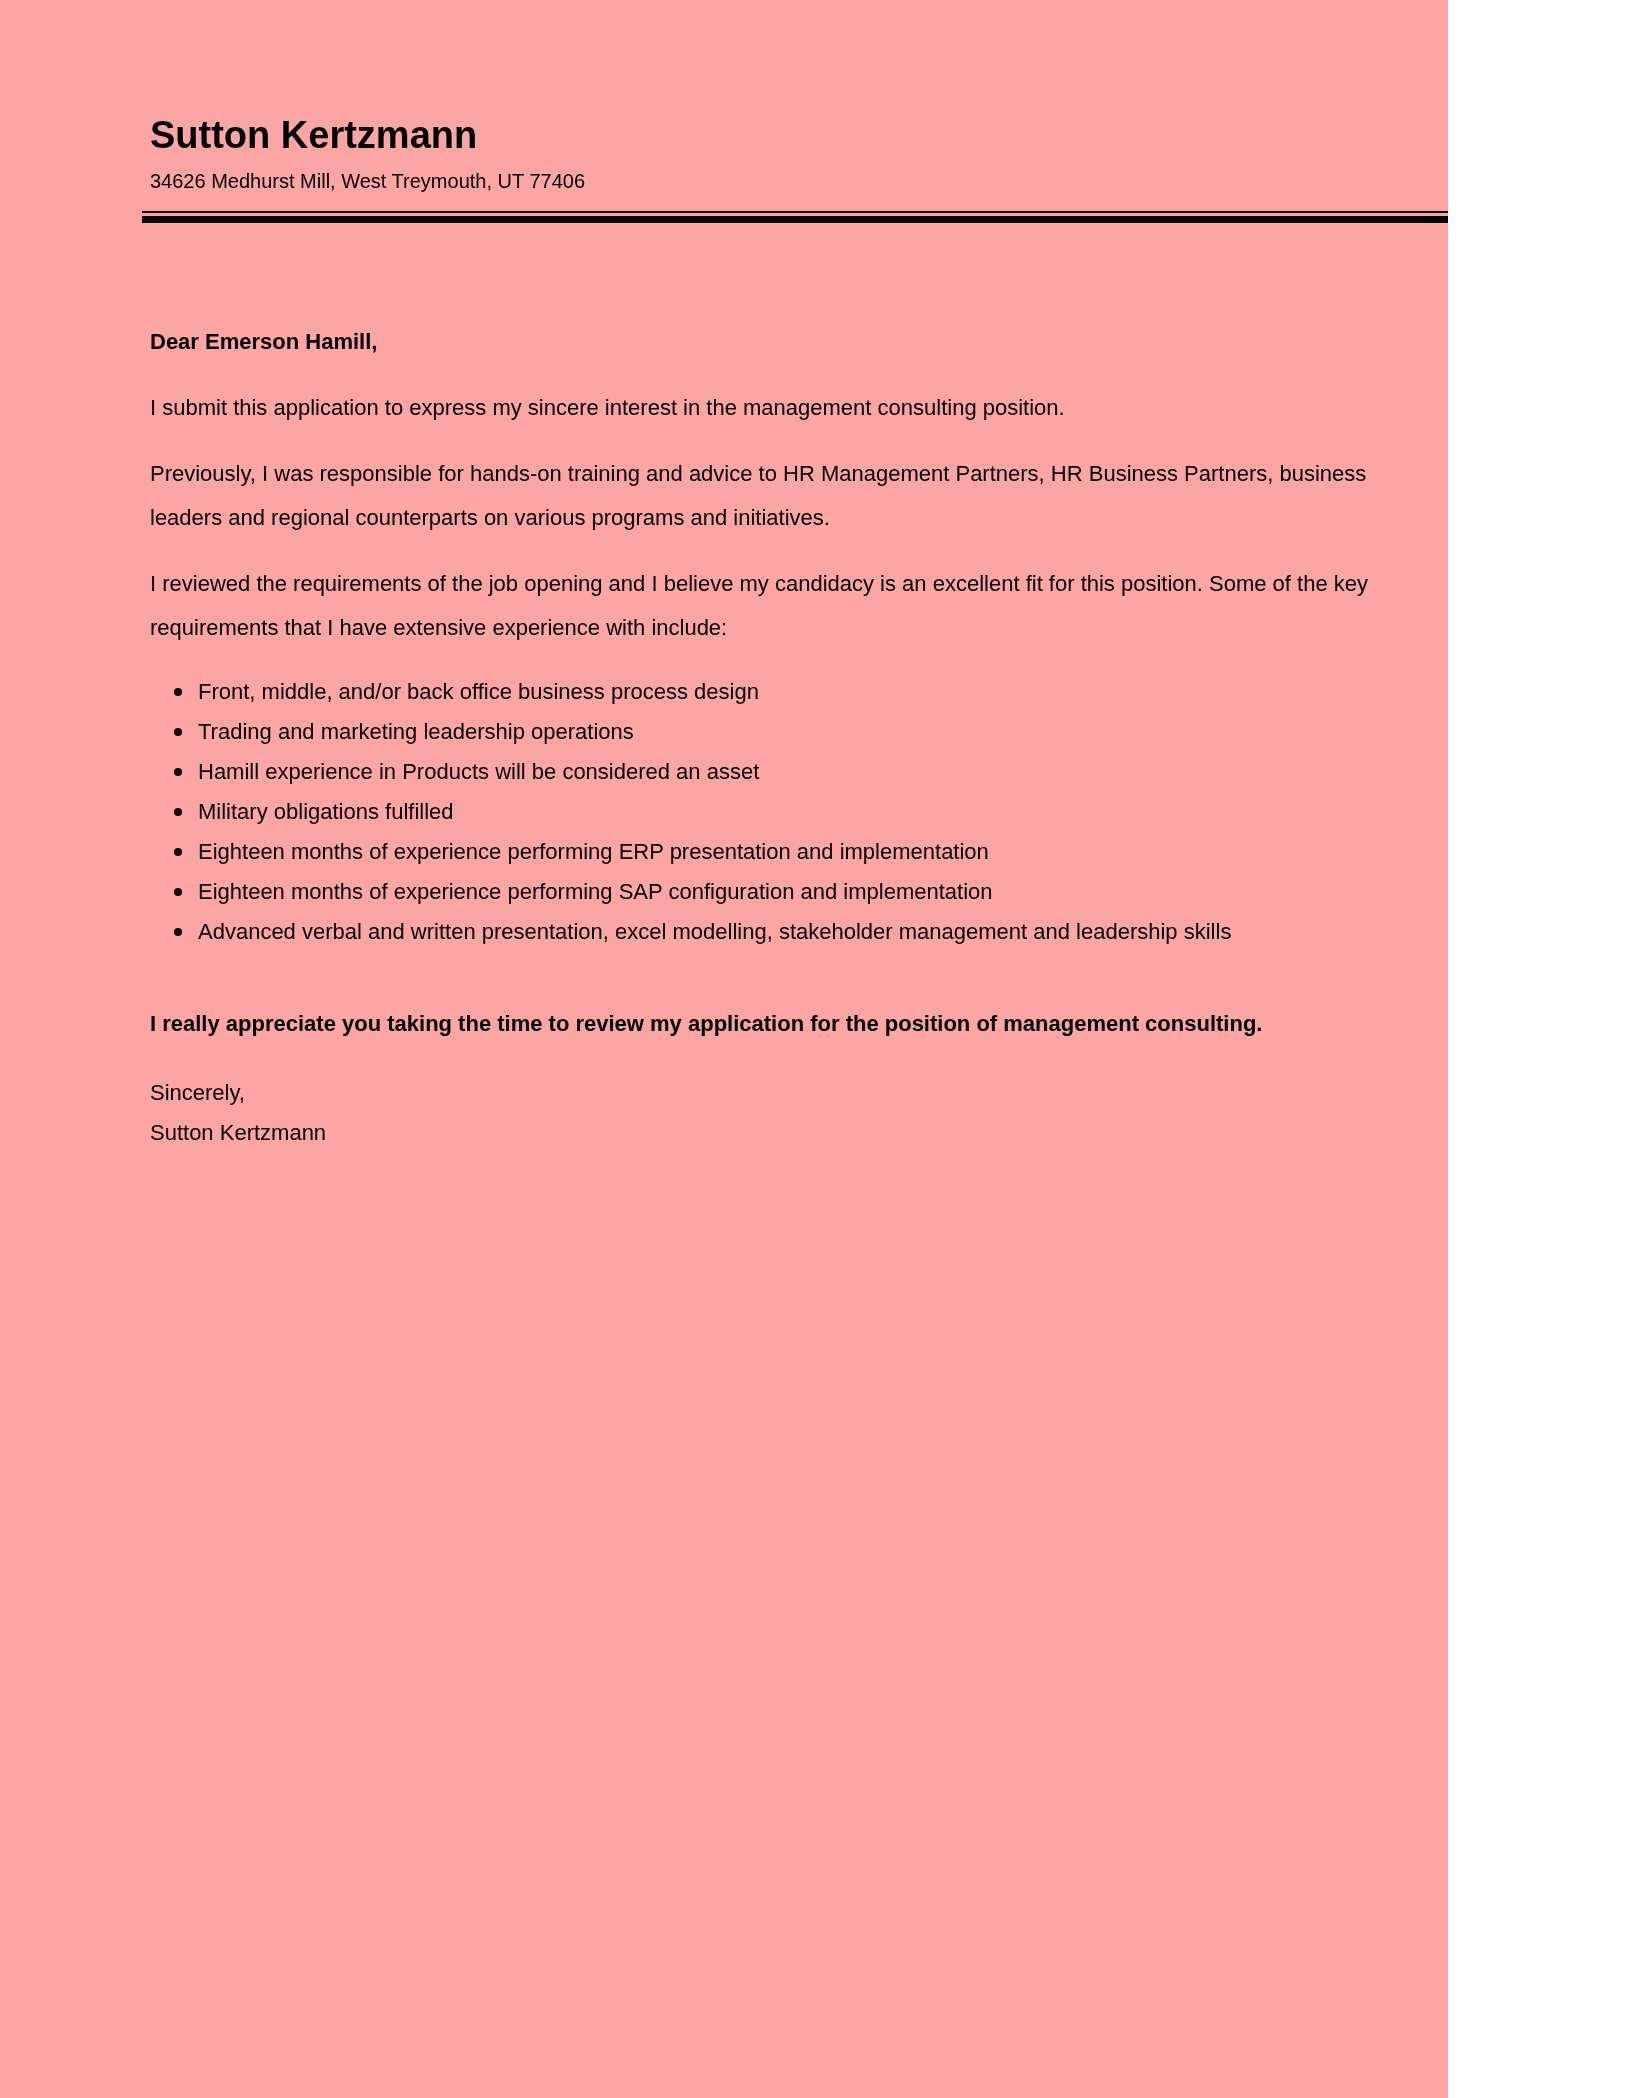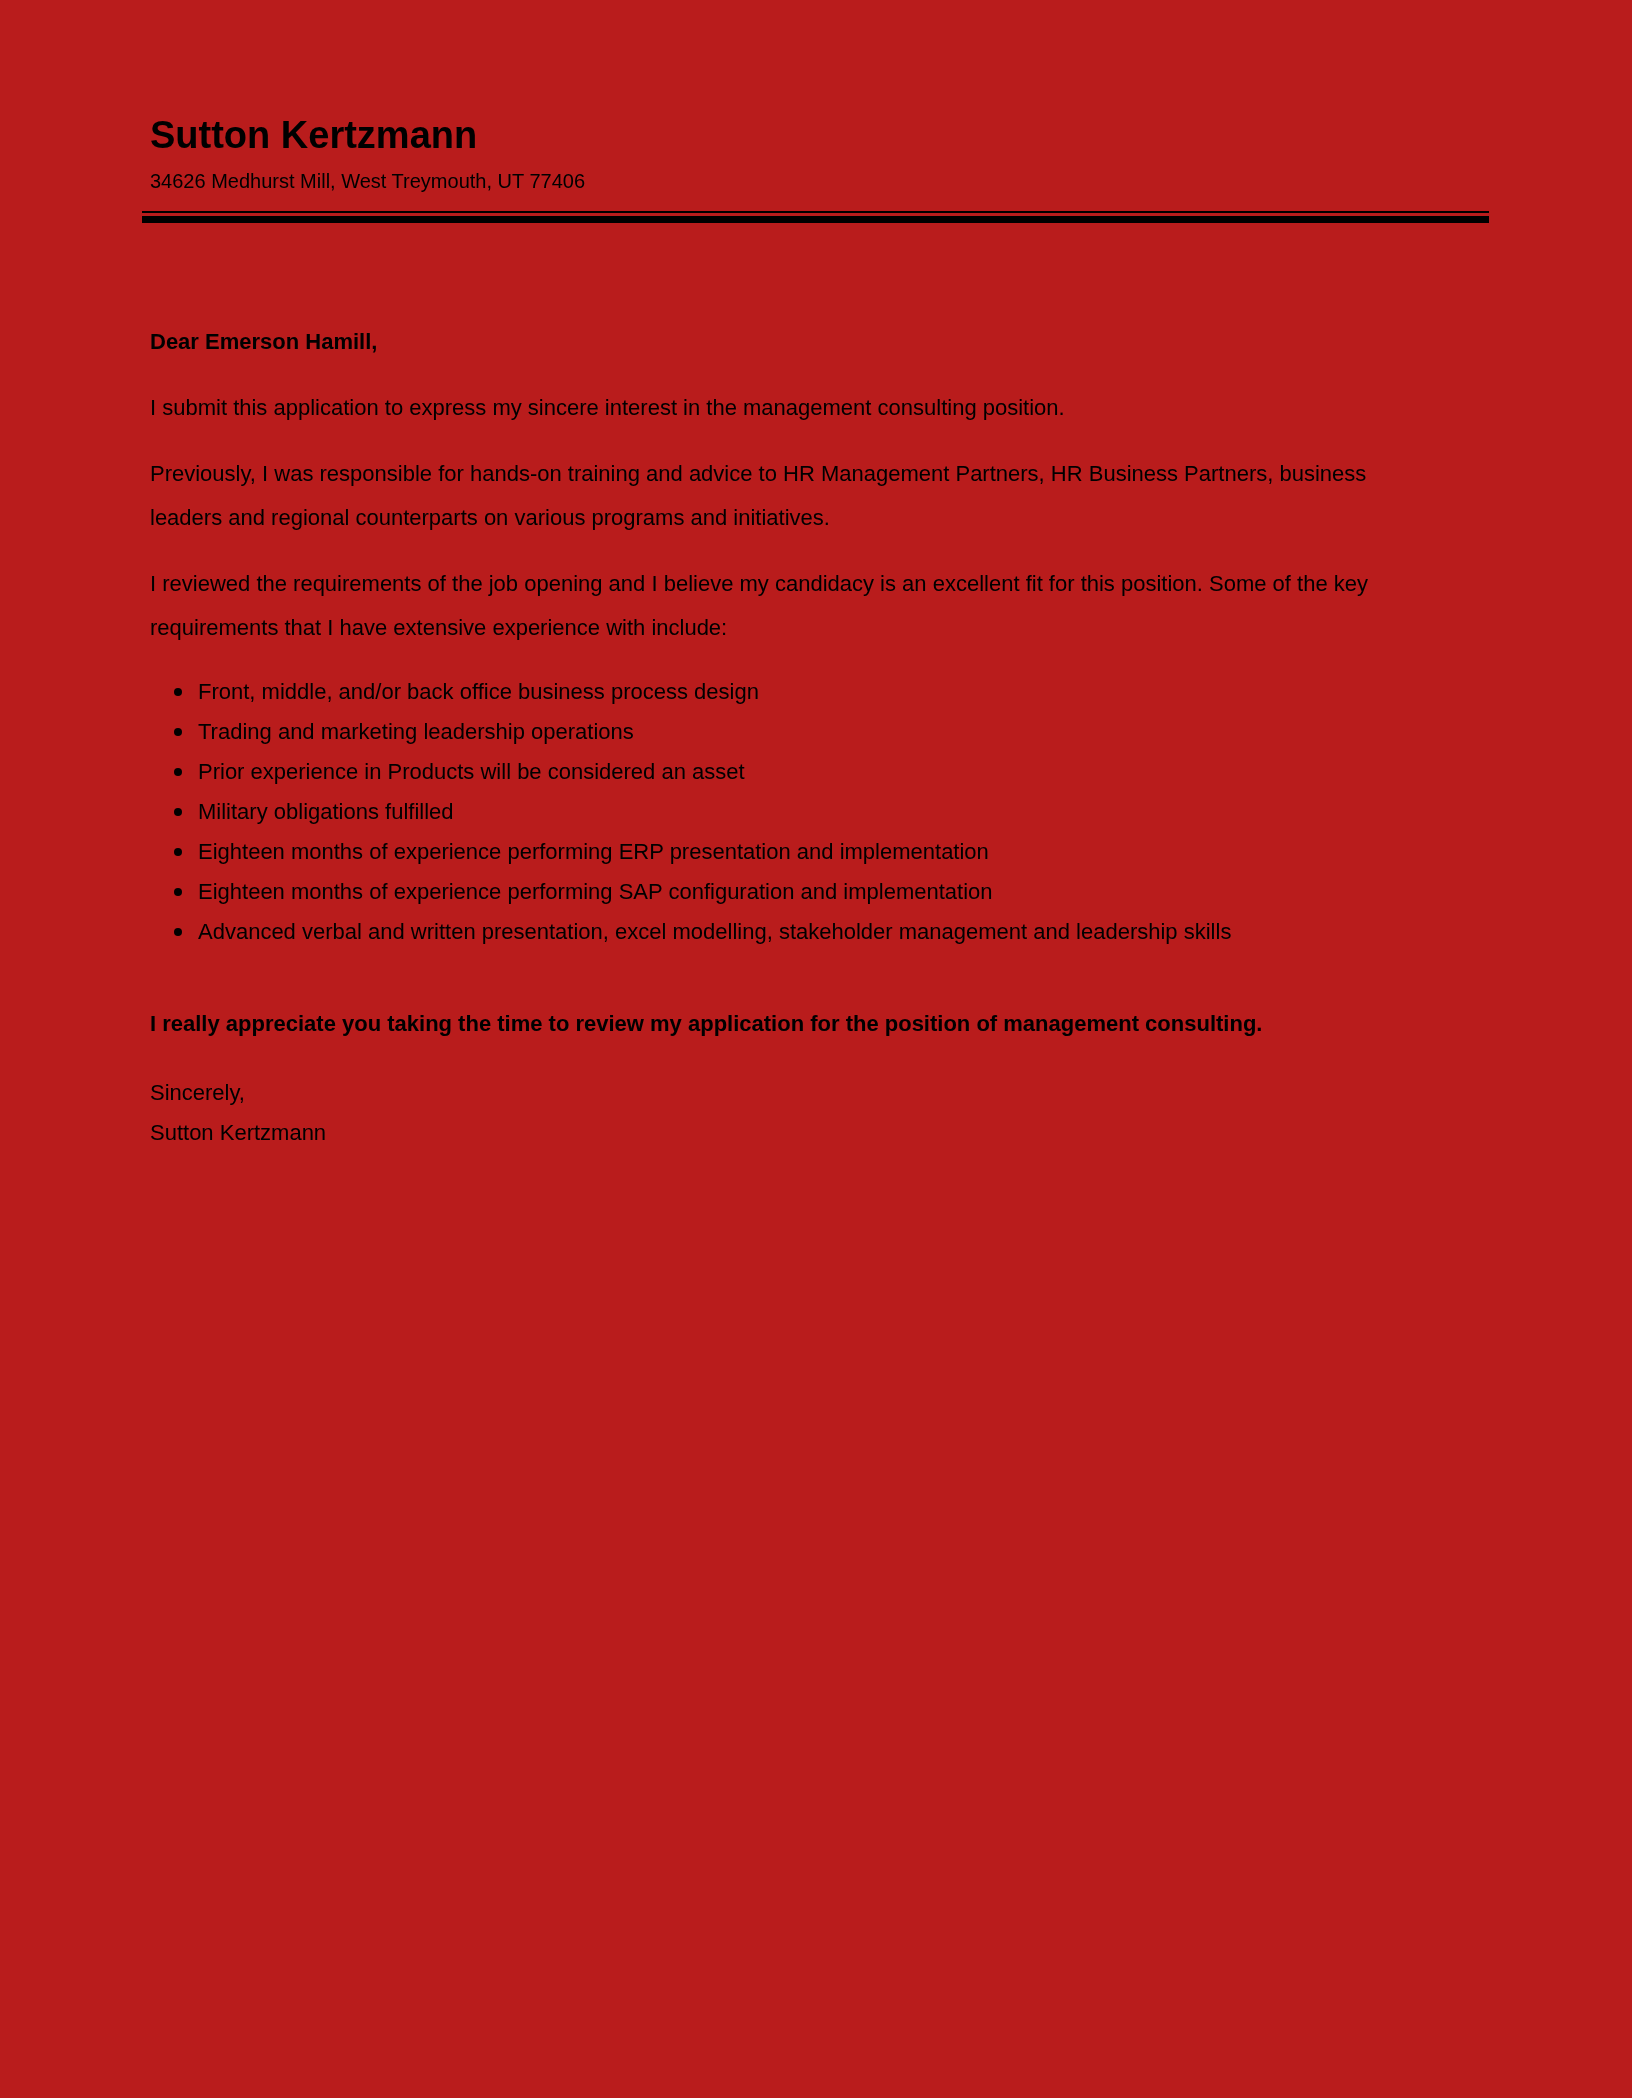"Sutton Kertzmann" .page { background: #b91c1c -> #fca5a5; width: 1632px -> 1448px }
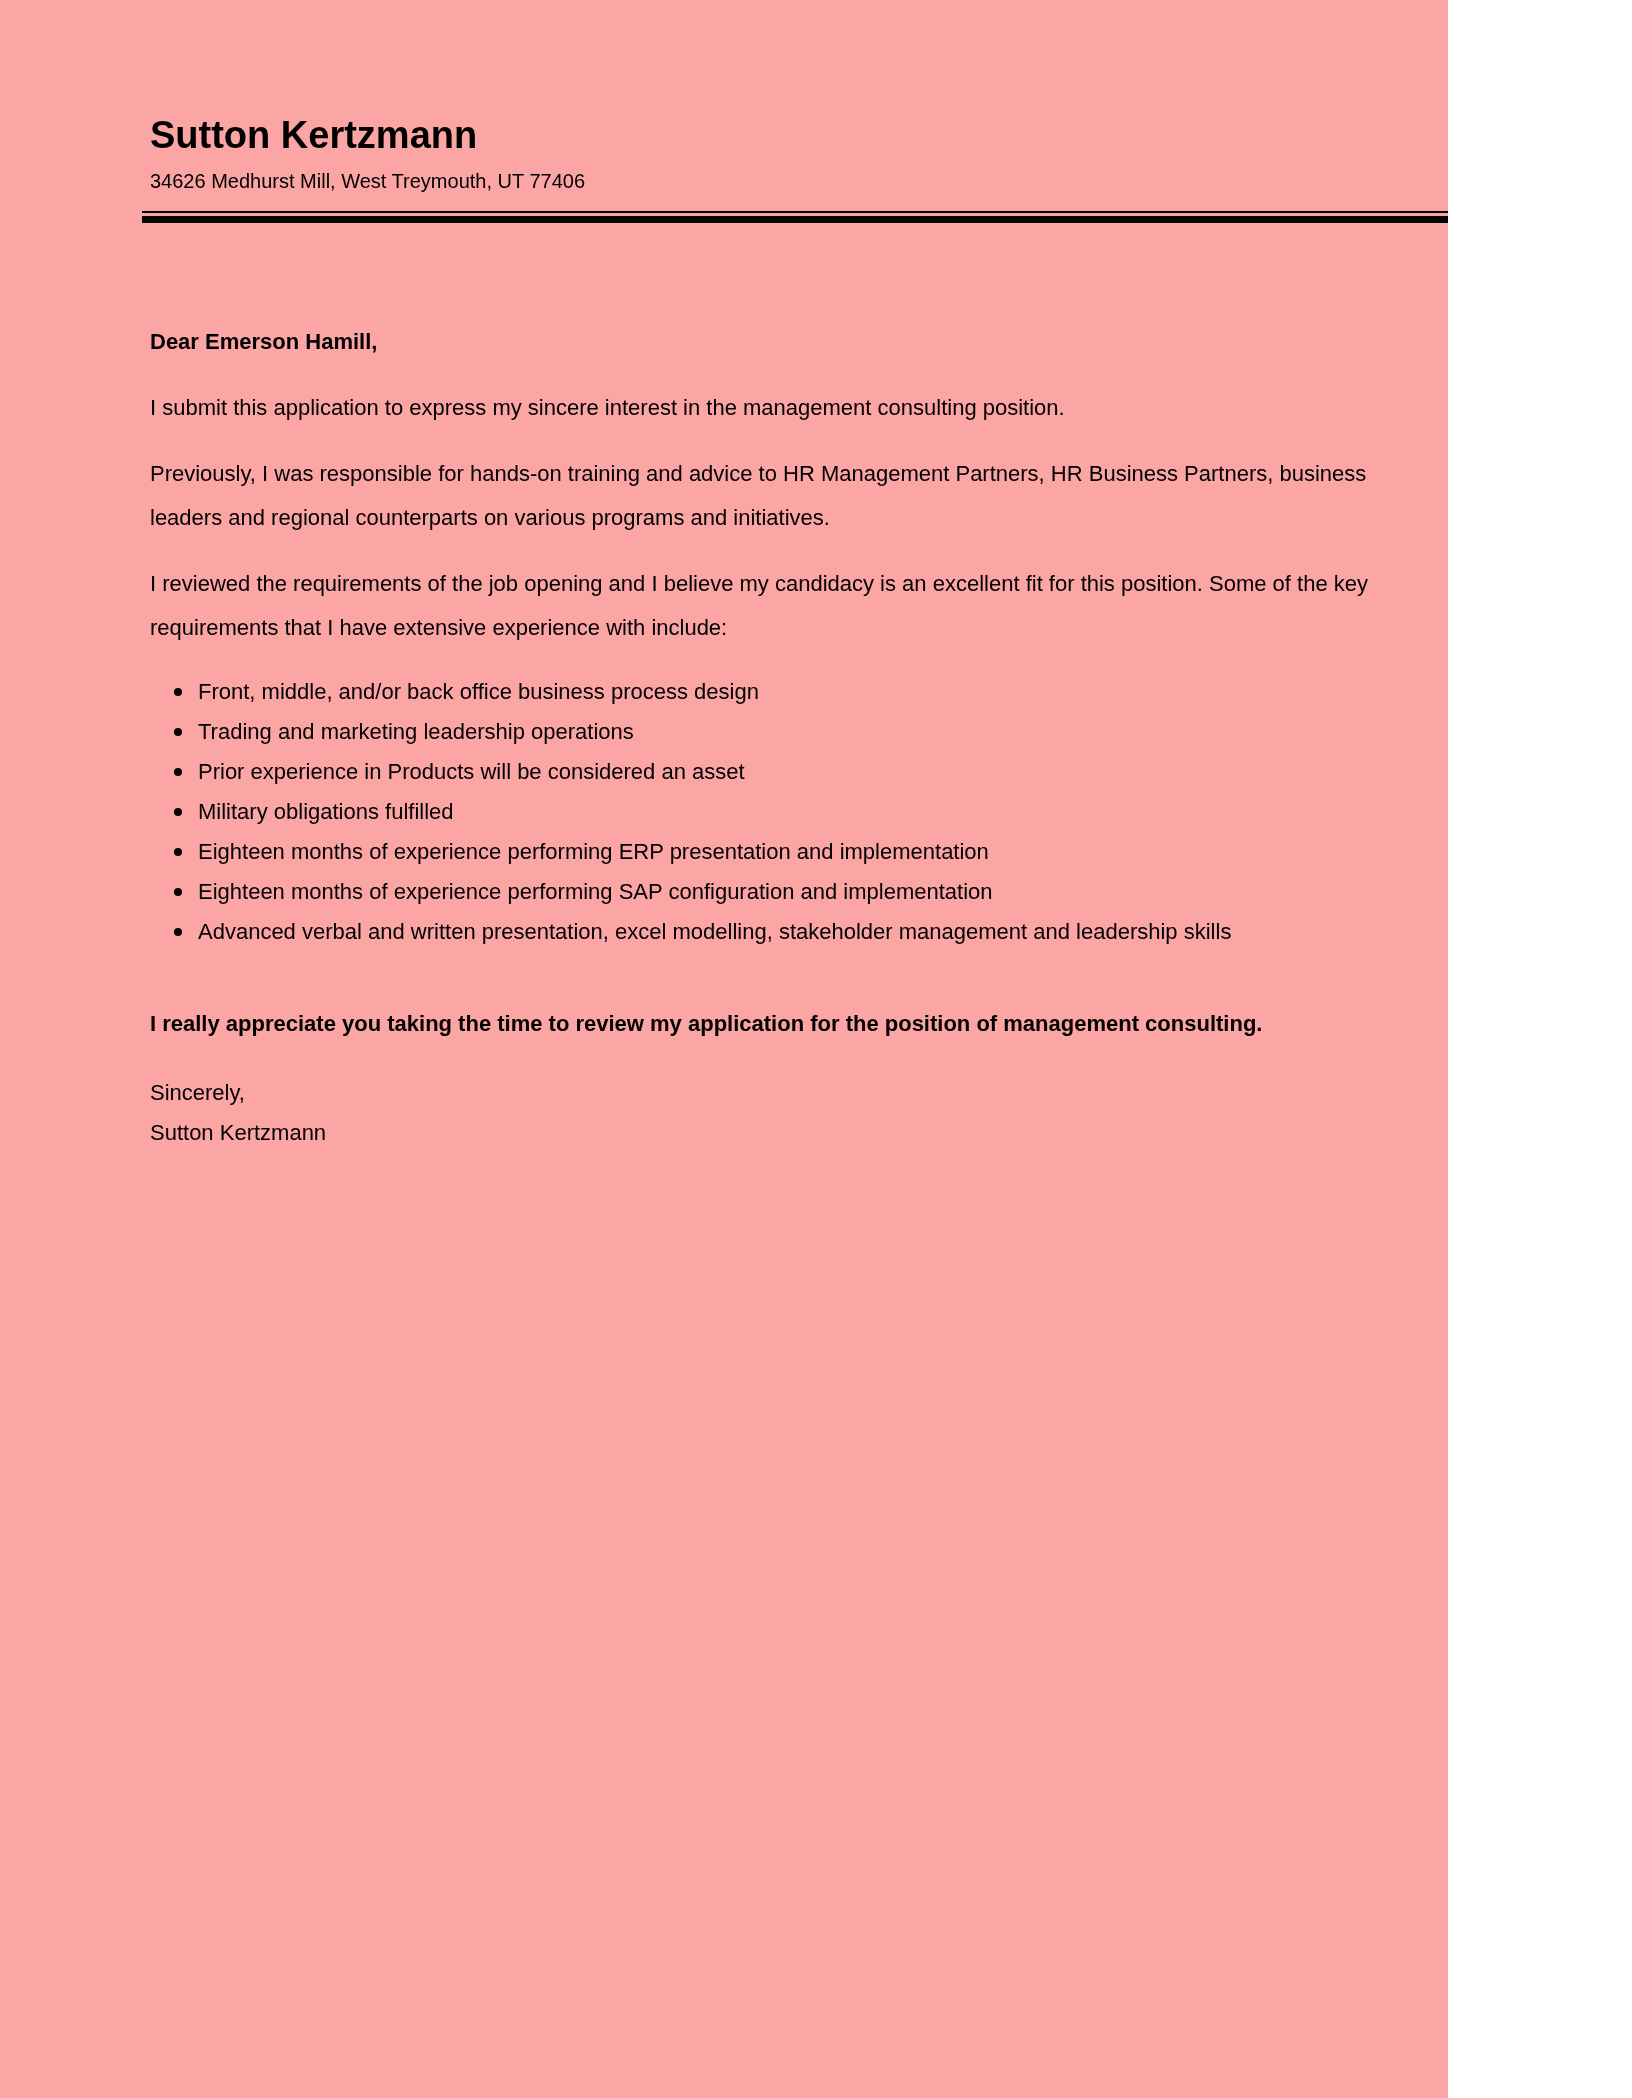"Prior experience in Products will" span { text: Prior -> Hamill }
